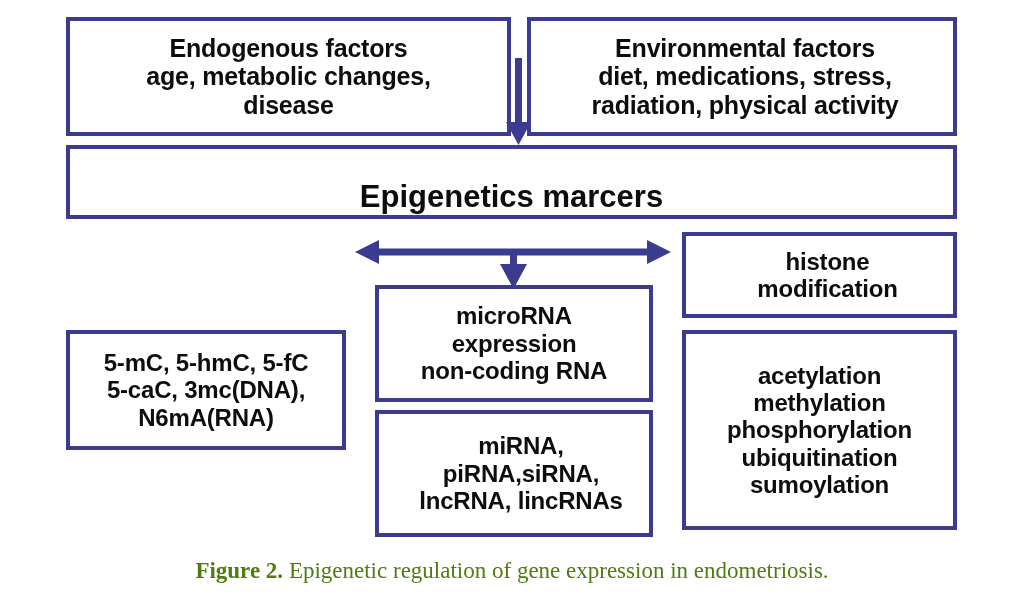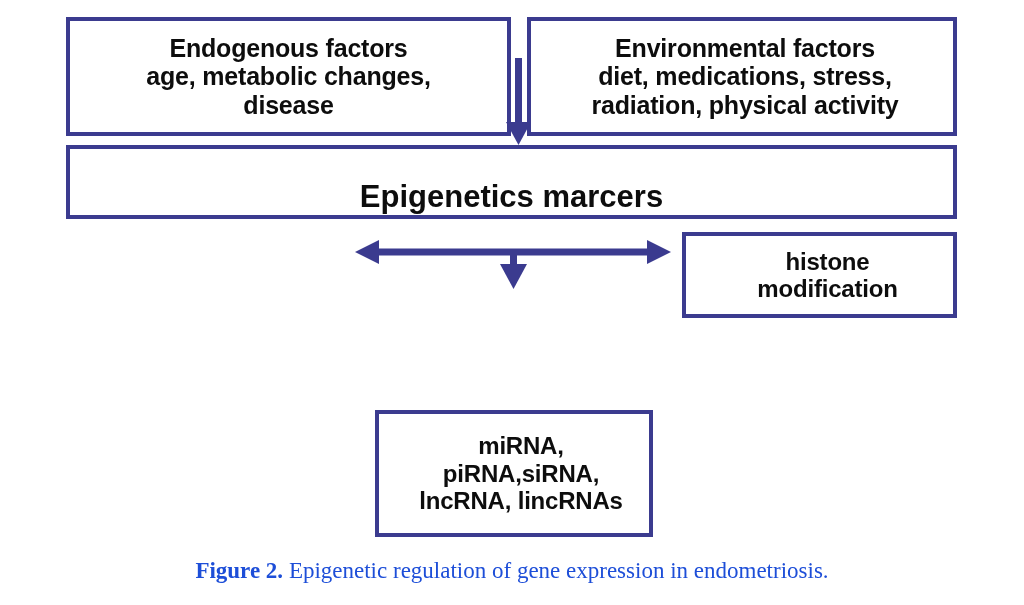"microRNA" div.node-box { html: none -> <div> <span>microRNA expression non-coding RNA</span> </div> }
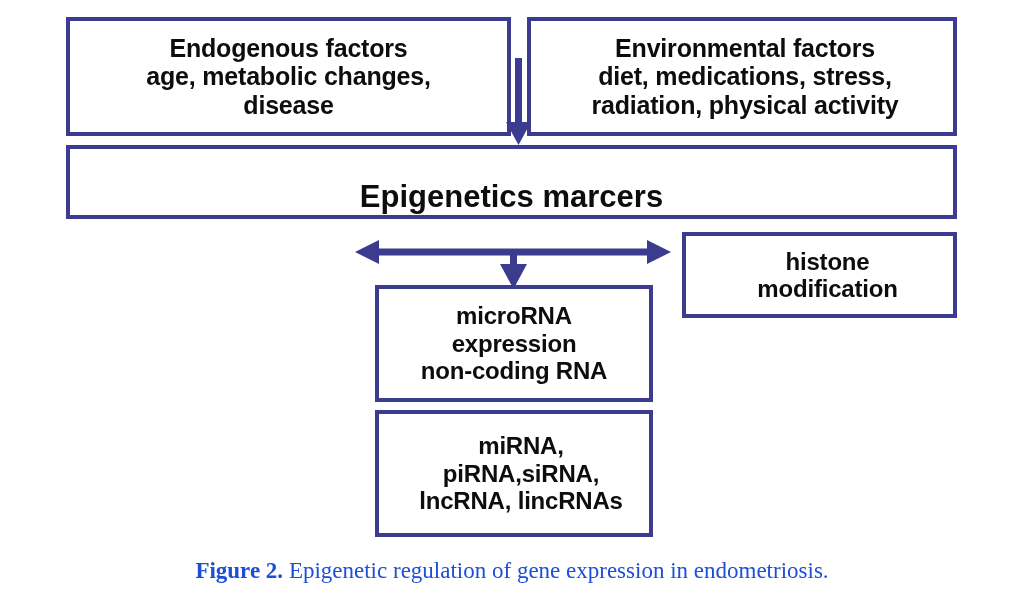"5-mC, 5-hmC, 5-fC" div.node-box { html: none -> <div> <span>5-mC, 5-hmC, 5-fC 5-caC, 3mc(DNA), N6mA(RNA)</span> </div> }
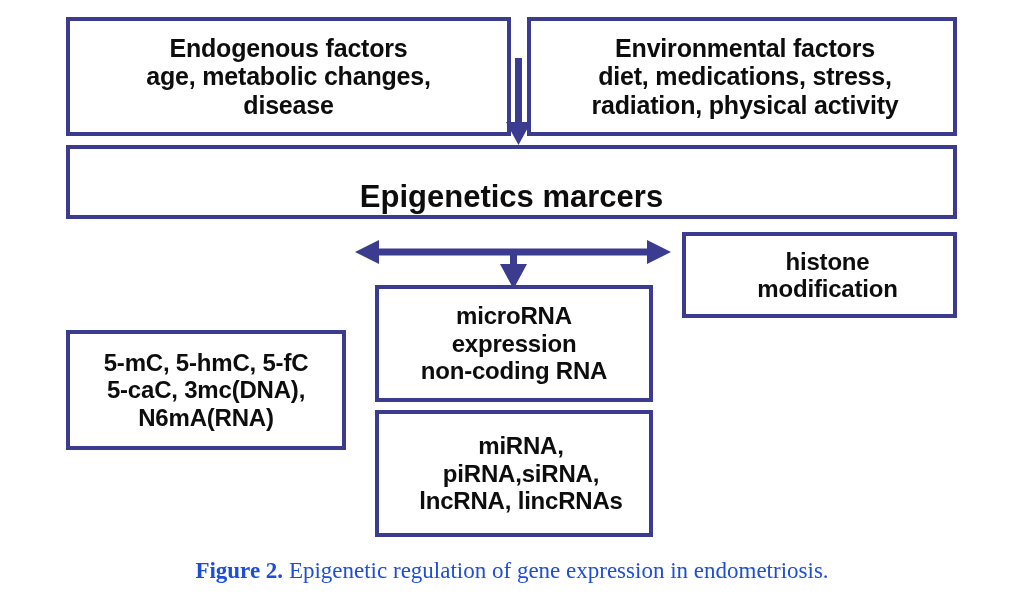"acetylation" div.node-box { html: none -> <div> <span>acetylation methylation phosphorylation ubiquitination sumoylation</span> </div> }
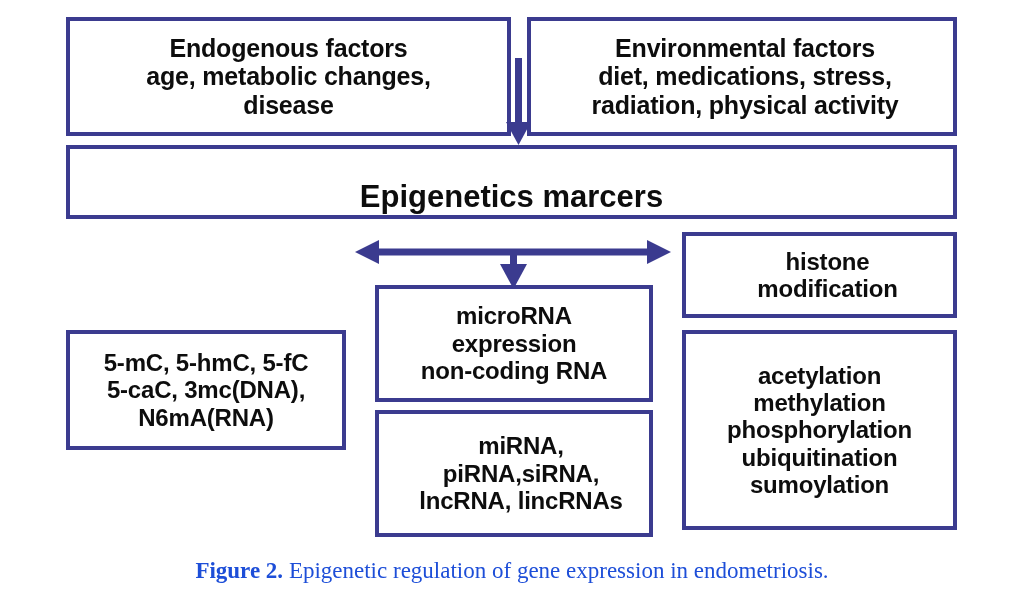"Figure 2. Epigenetic regulation of" #caption { color: #1d4ed8 -> #4d7c0f }
